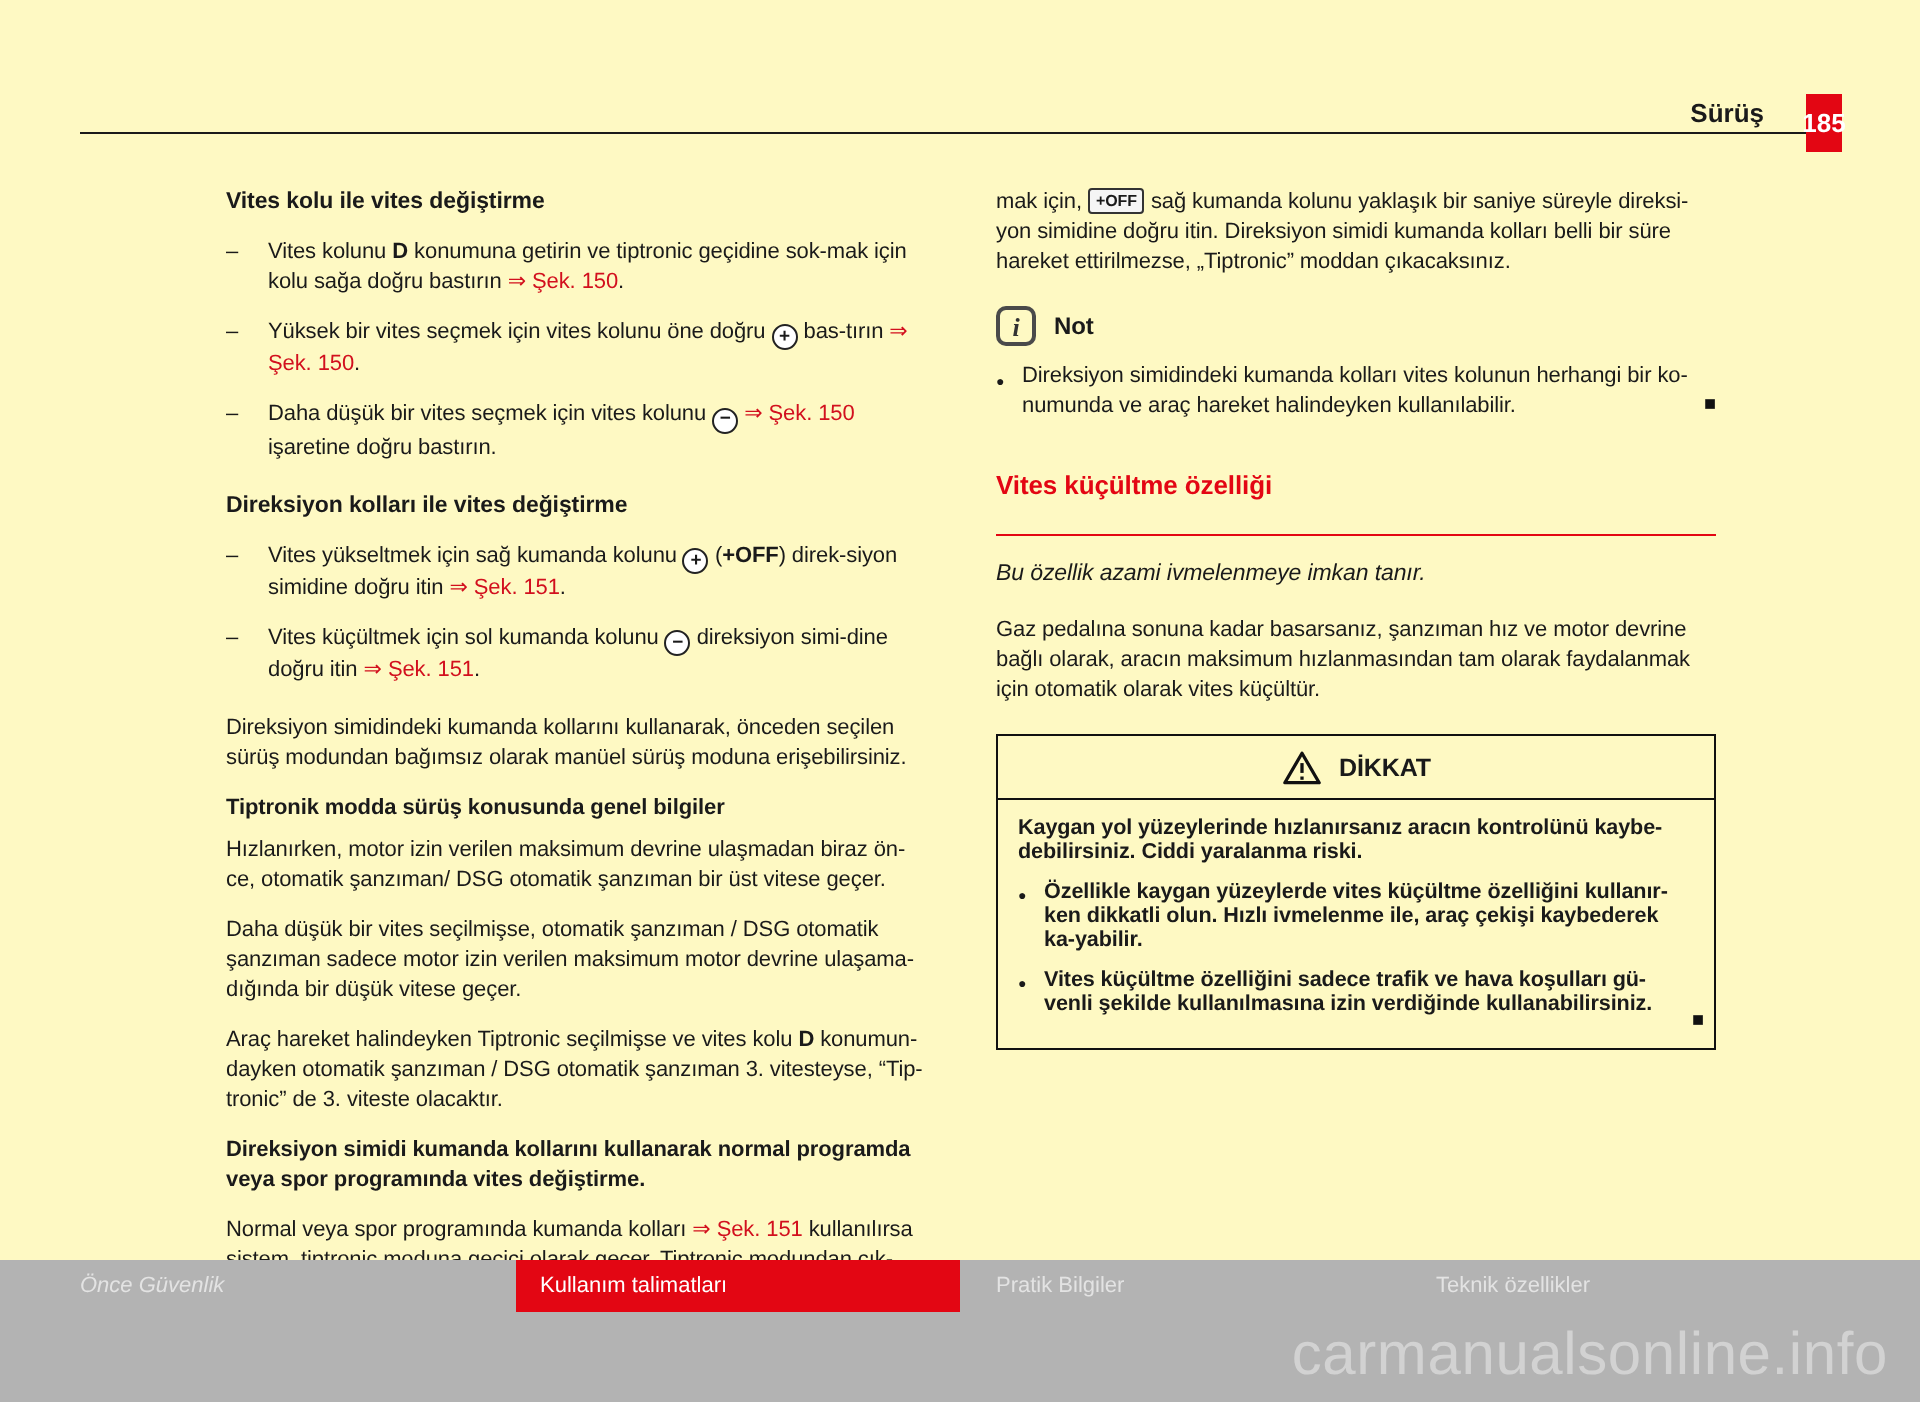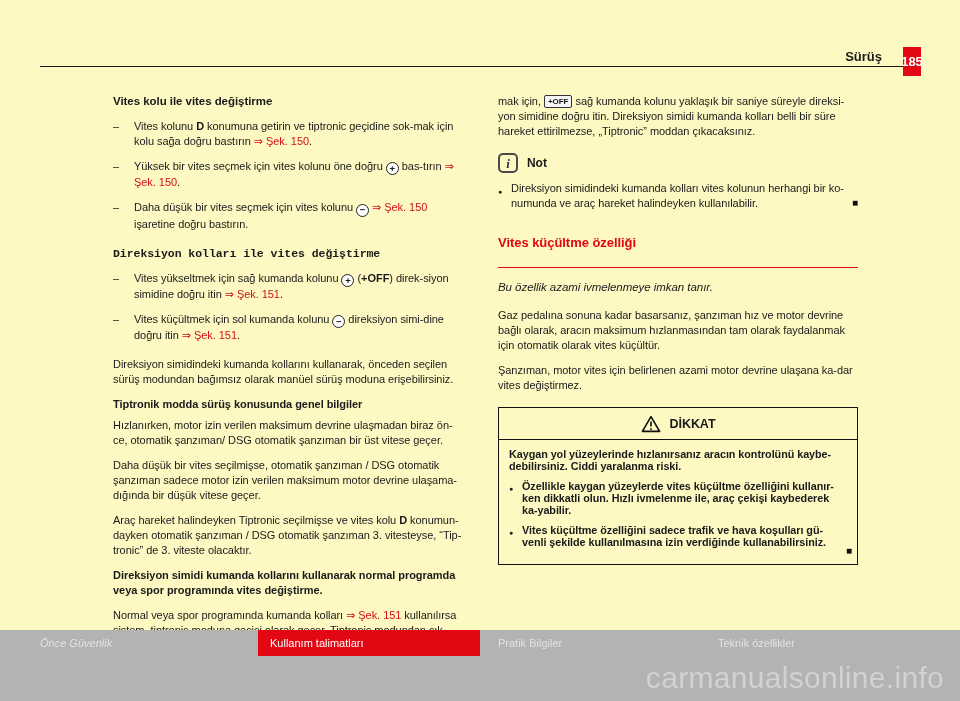"Direksiyon kolları ile vites değiştirme" div.h-main { font-family: Liberation Mono, monospace -> none }
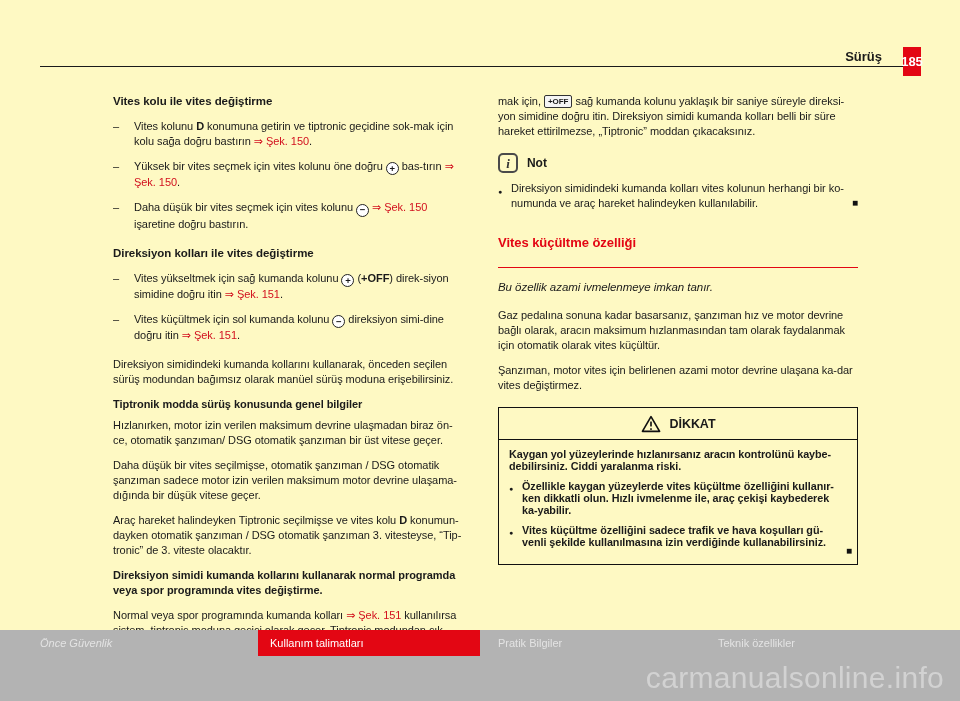"Şanzıman, motor vites için belirlenen" p.para { html: <p>Şanzıman, motor vites için belirlenen azami motor devrine ulaşana ka-dar vites değiştirmez.</p> -> none }
